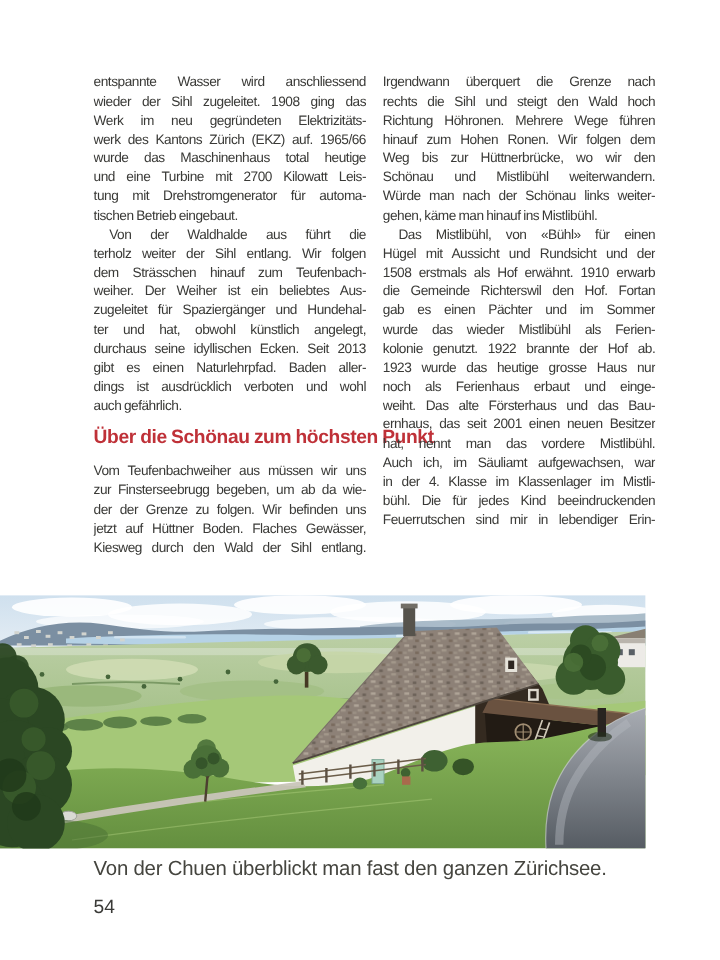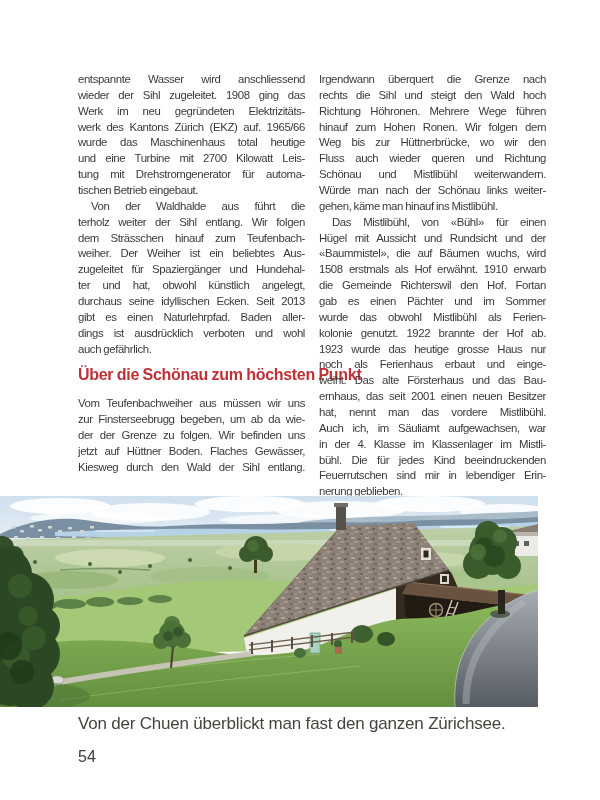"entspannte Wasser wird anschliessend" .col { margin-top: 10px -> none }
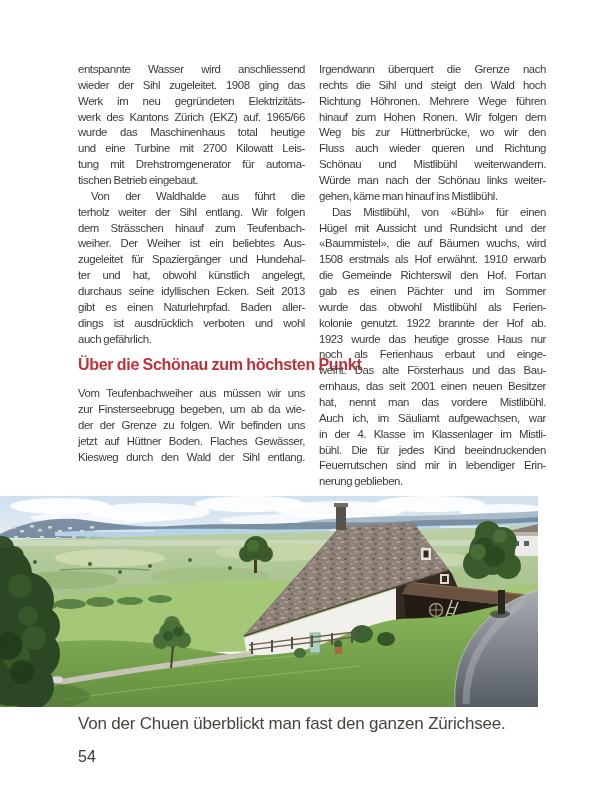"Fluss auch wieder queren und" div.ln { html: <div>Fluss auch wieder queren und Richtung</div> -> none }
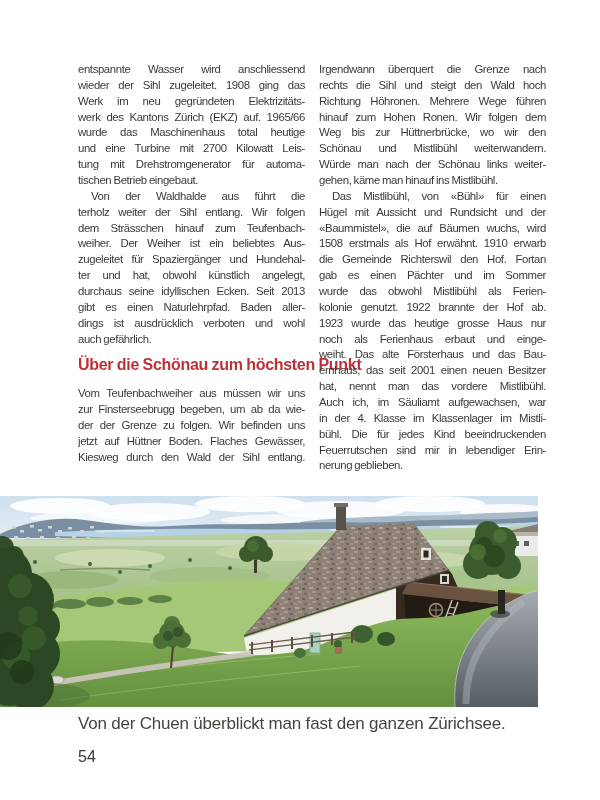"«Baummistel», die auf Bäumen wuchs," div.ln { html: <div>«Baummistel», die auf Bäumen wuchs, wird</div> -> none }
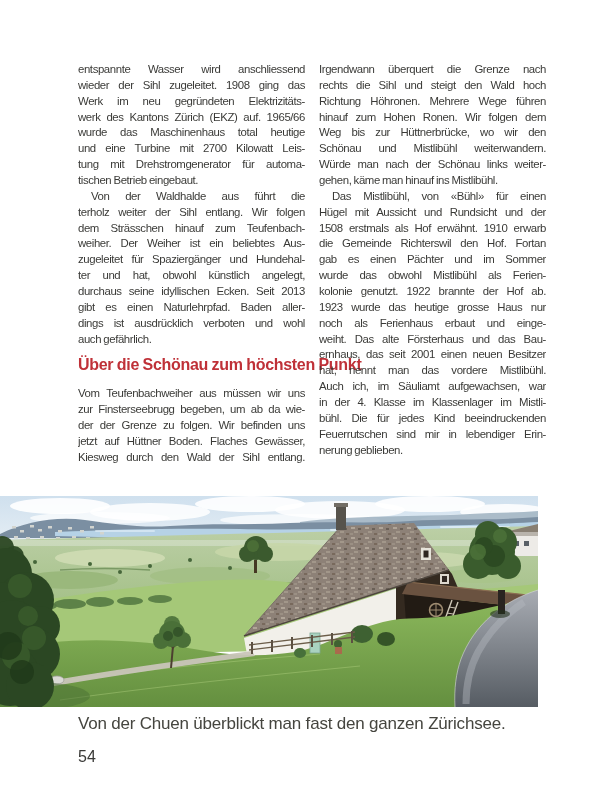"wurde das obwohl Mistlibühl als" div.ln { text: obwohl -> wieder }
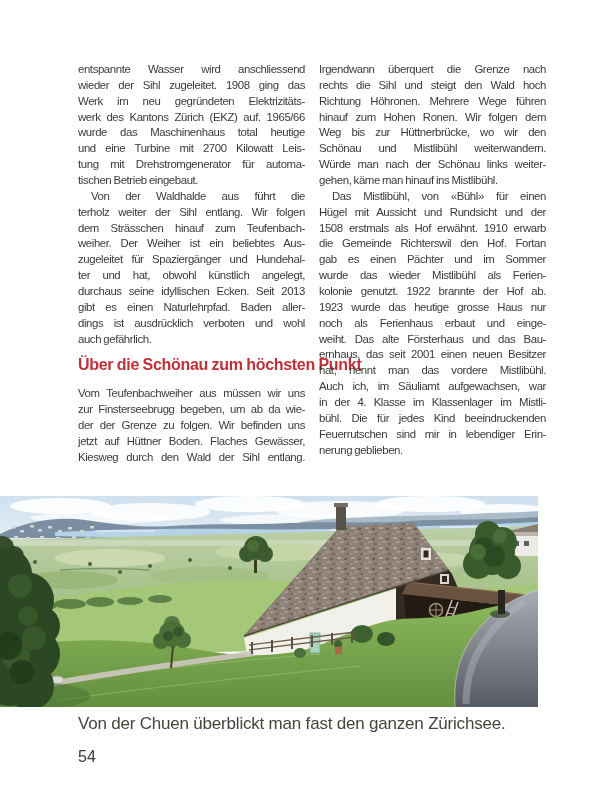"nerung geblieben." div.ln { html: <div>nerung geblieben.</div> -> none }
